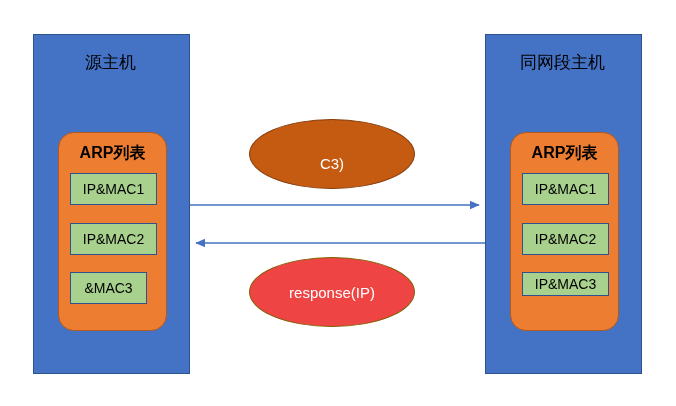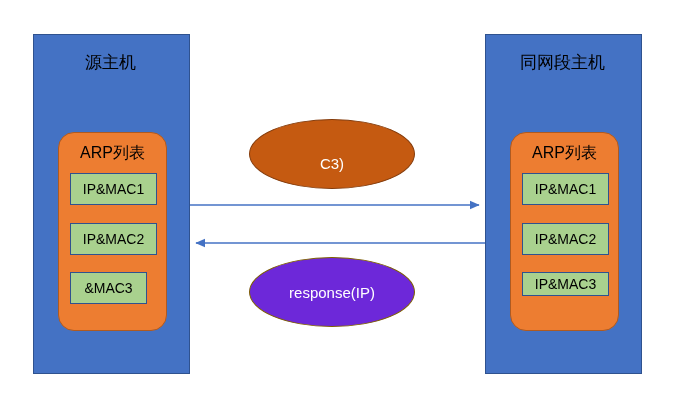"ARP列表" .arp-title { font-weight: none -> bold }
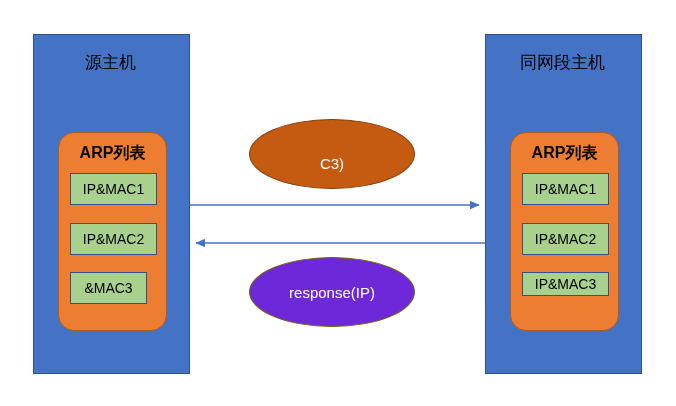"response(IP)" .msg-response { background: #6d28d9 -> #ef4444 }
